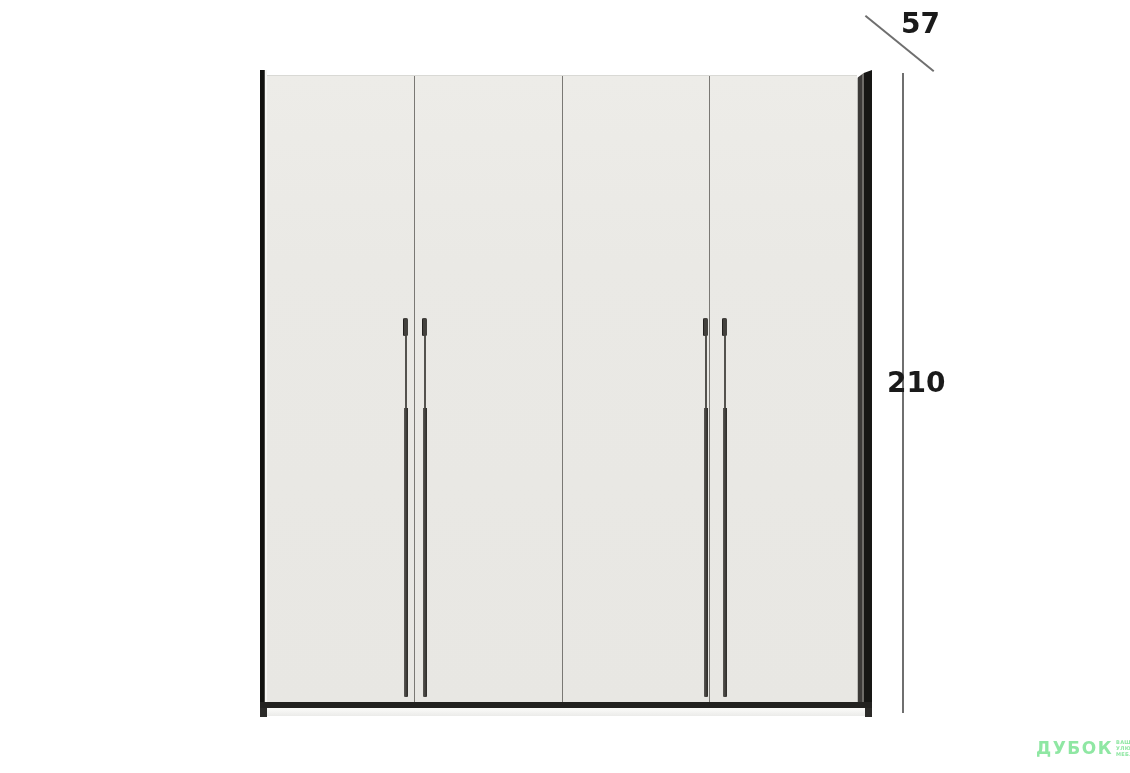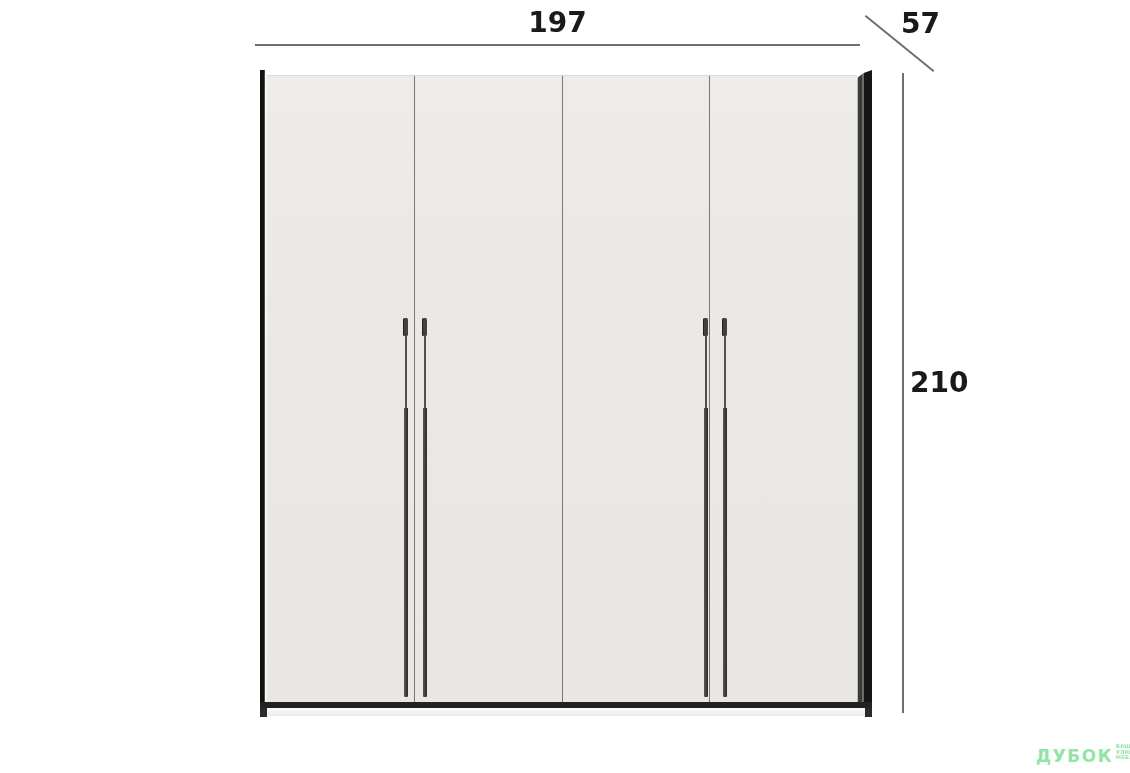"197" div.dim-width { html: <div> <div>197</div> <div></div> </div> -> none }
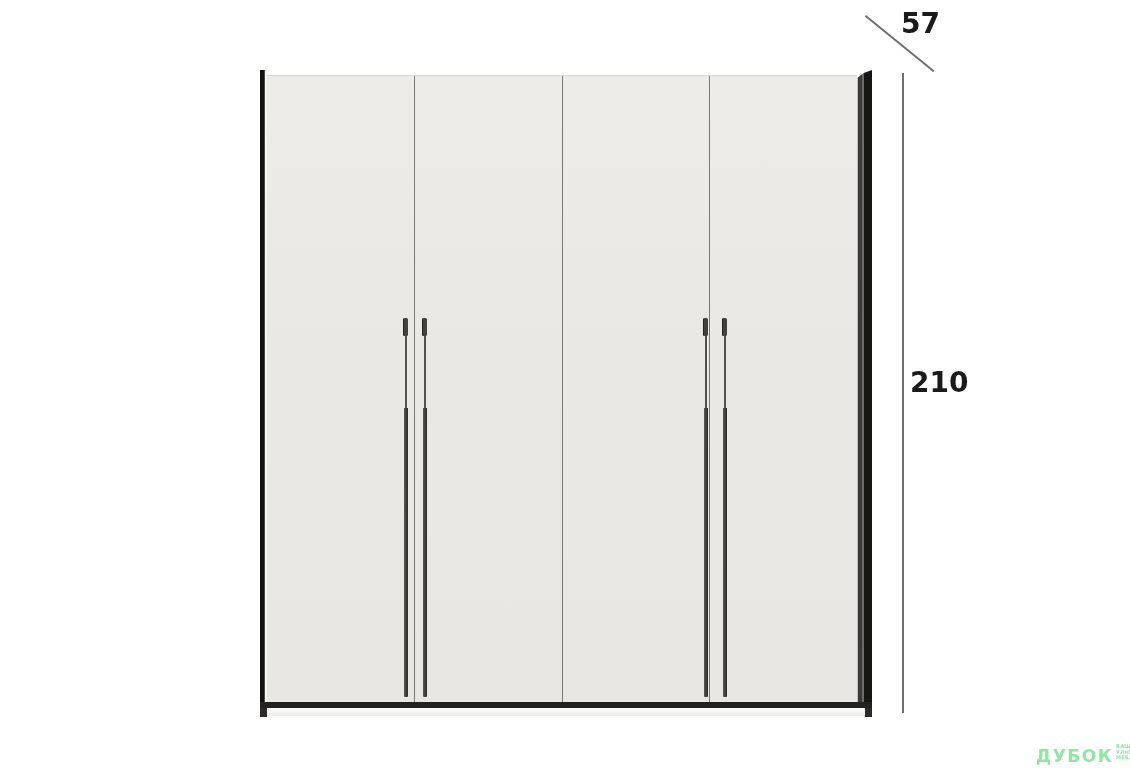"210" .dim-height-label { left: 910px -> 887px }
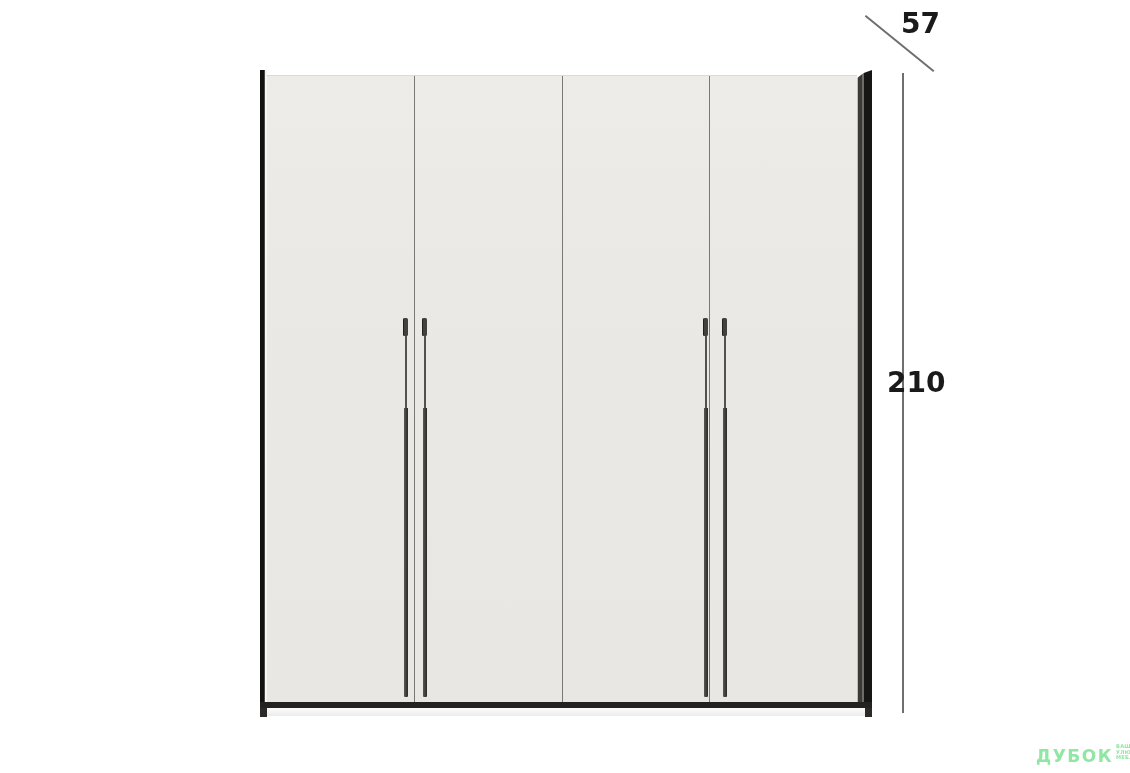"ДУБОК" .wm-brand { margin-top: 8px -> none }
